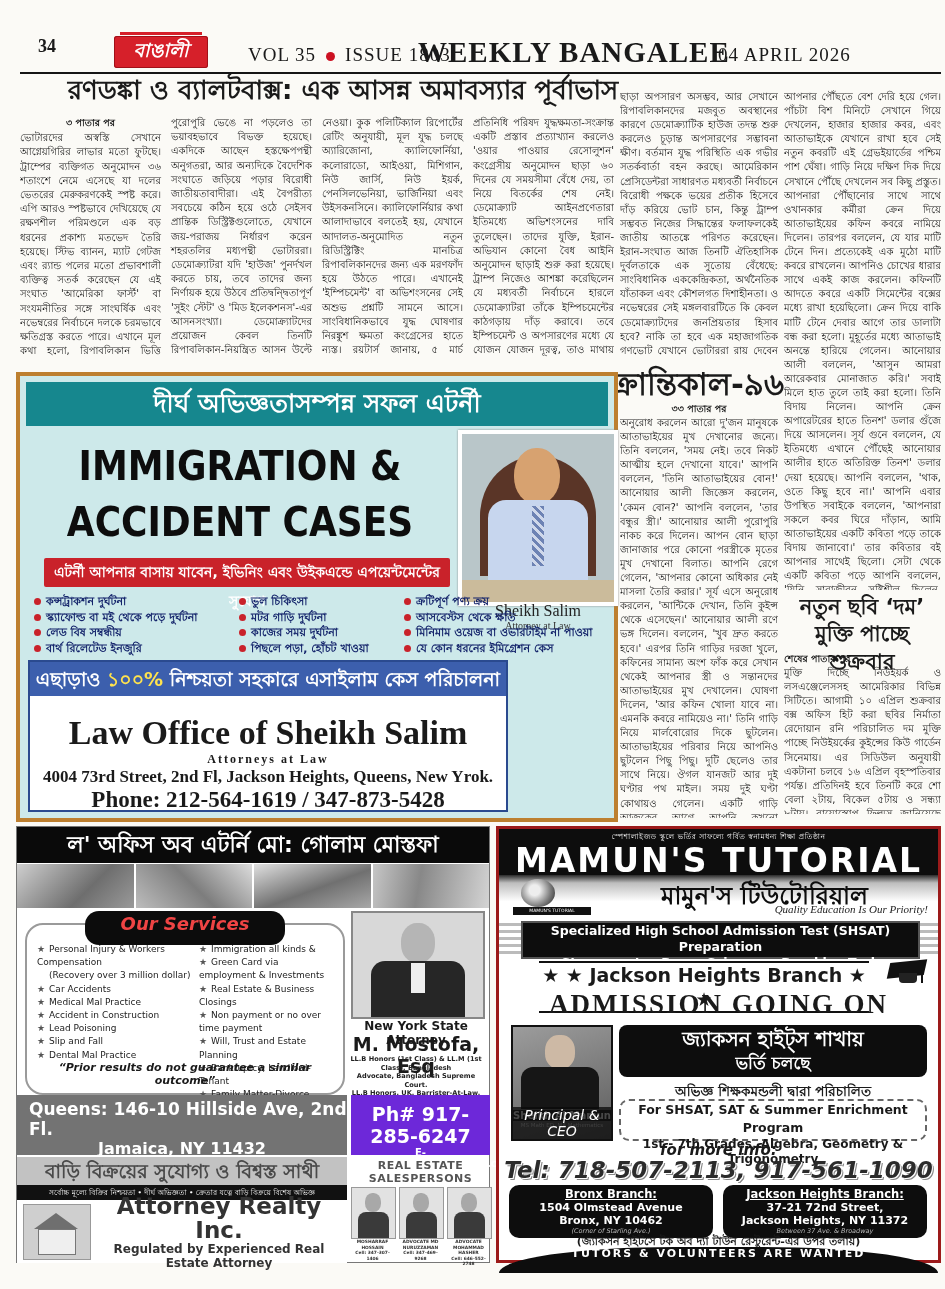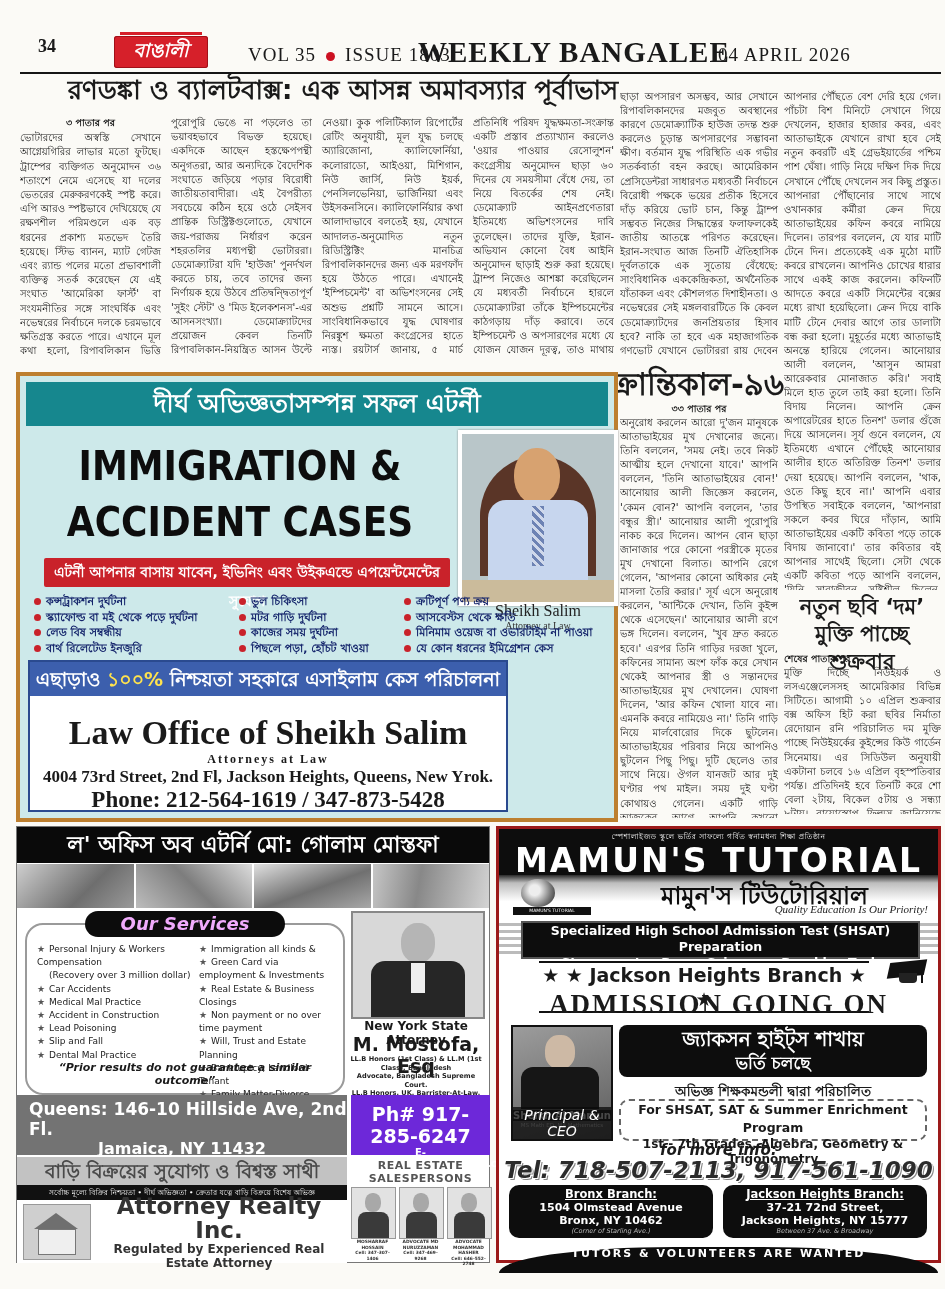"Our Services" .svcpill { color: #f0abfc -> #ef4444; height: 26px -> 34px }
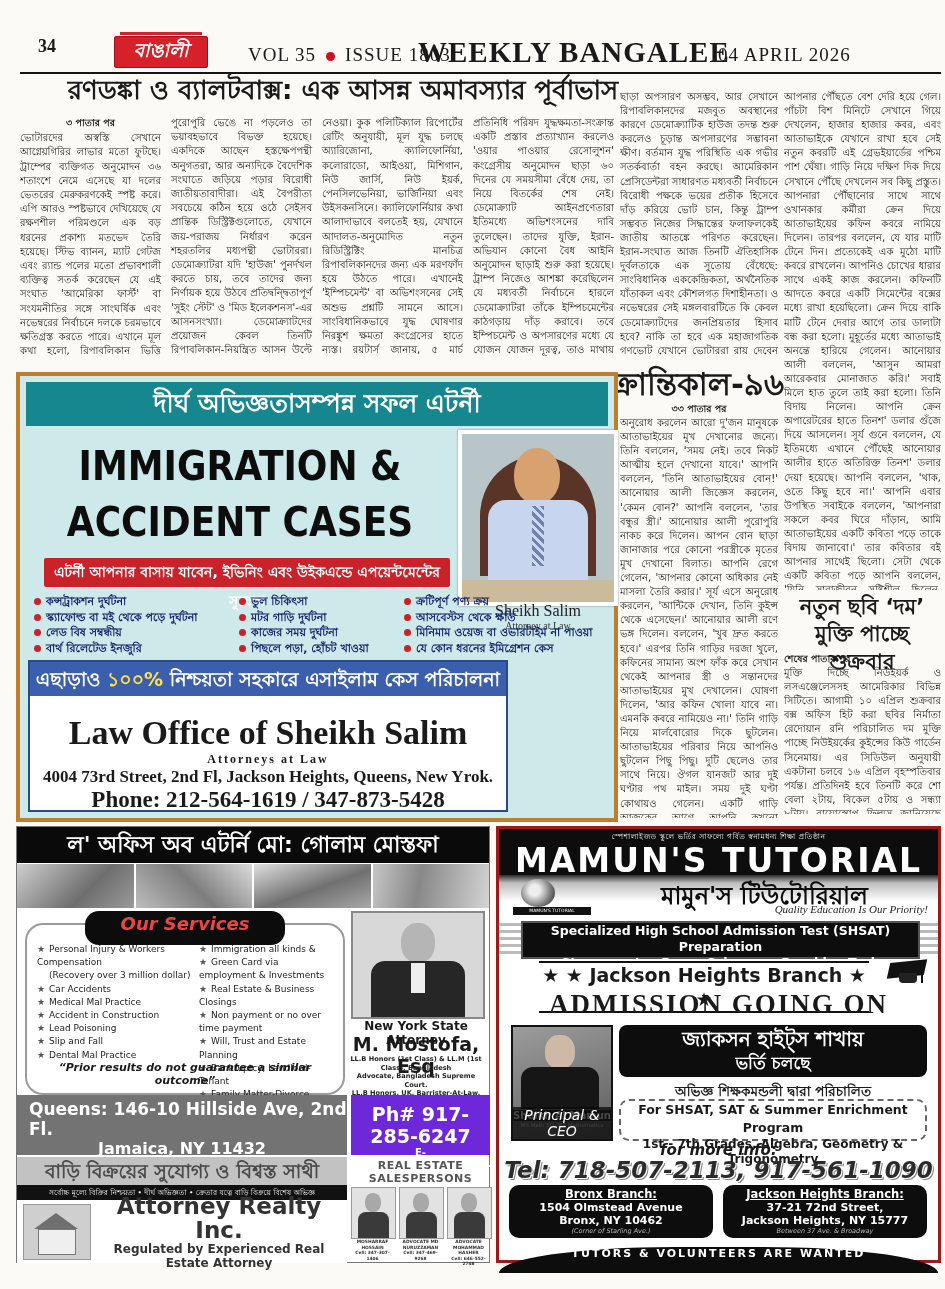"Jackson Heights, NY 15777" div.a { text: 15777 -> 11372 }
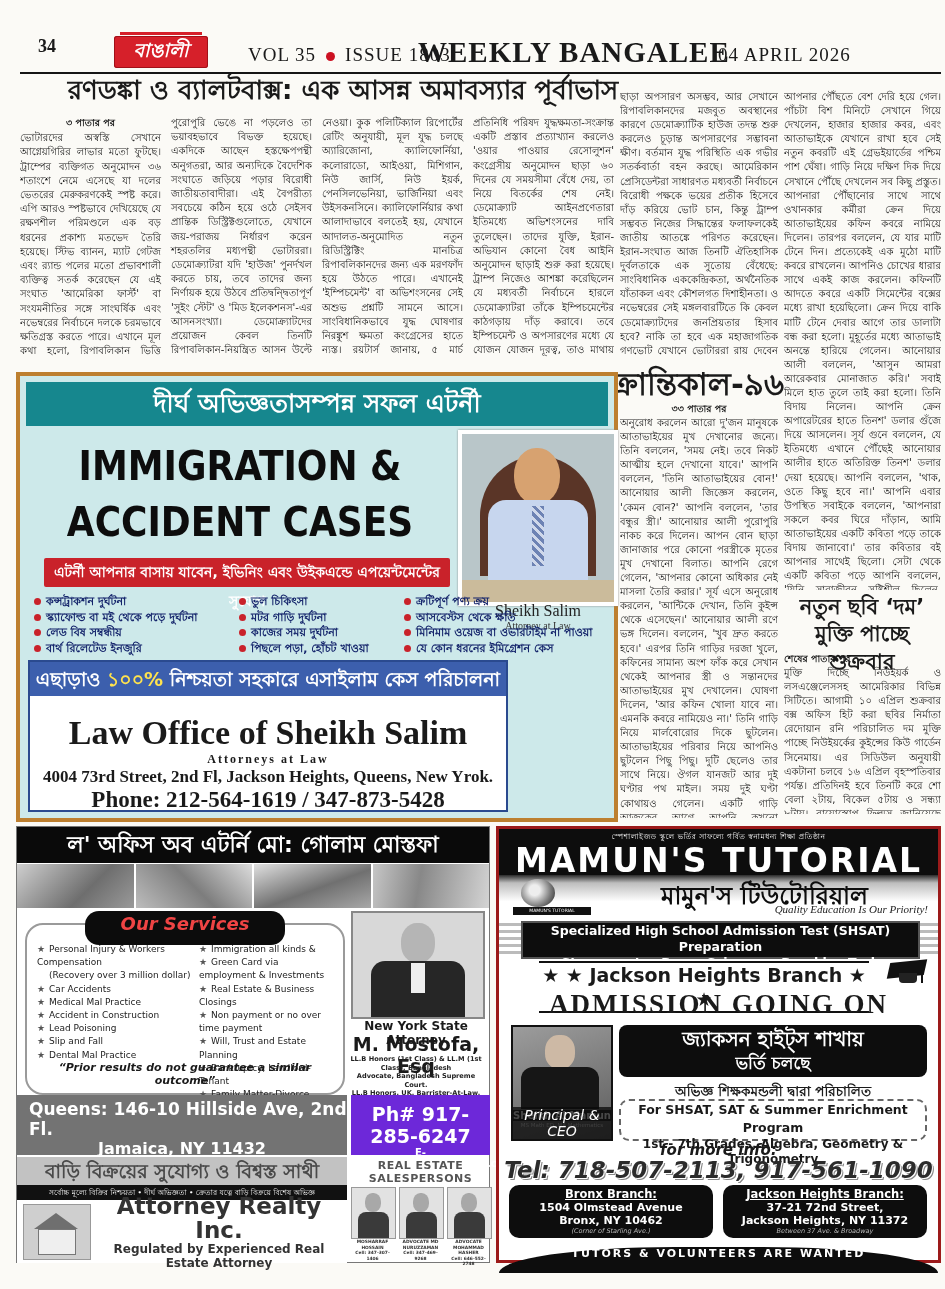"(জ্যাকসন হাইটসে টক অব দ্যা" div.abs { html: none -> <div>(জ্যাকসন হাইটসে টক অব দ্যা টাউন রেস্টুরেন্ট-এর উপর তলায়)</div> }
